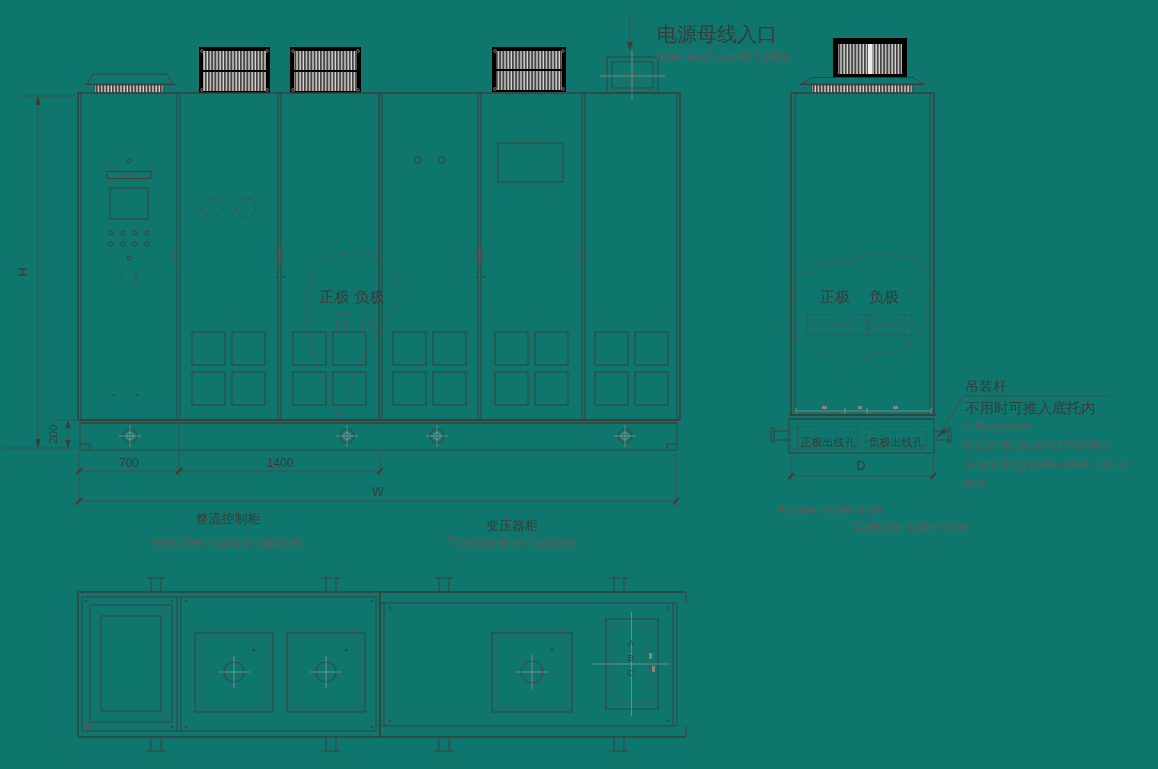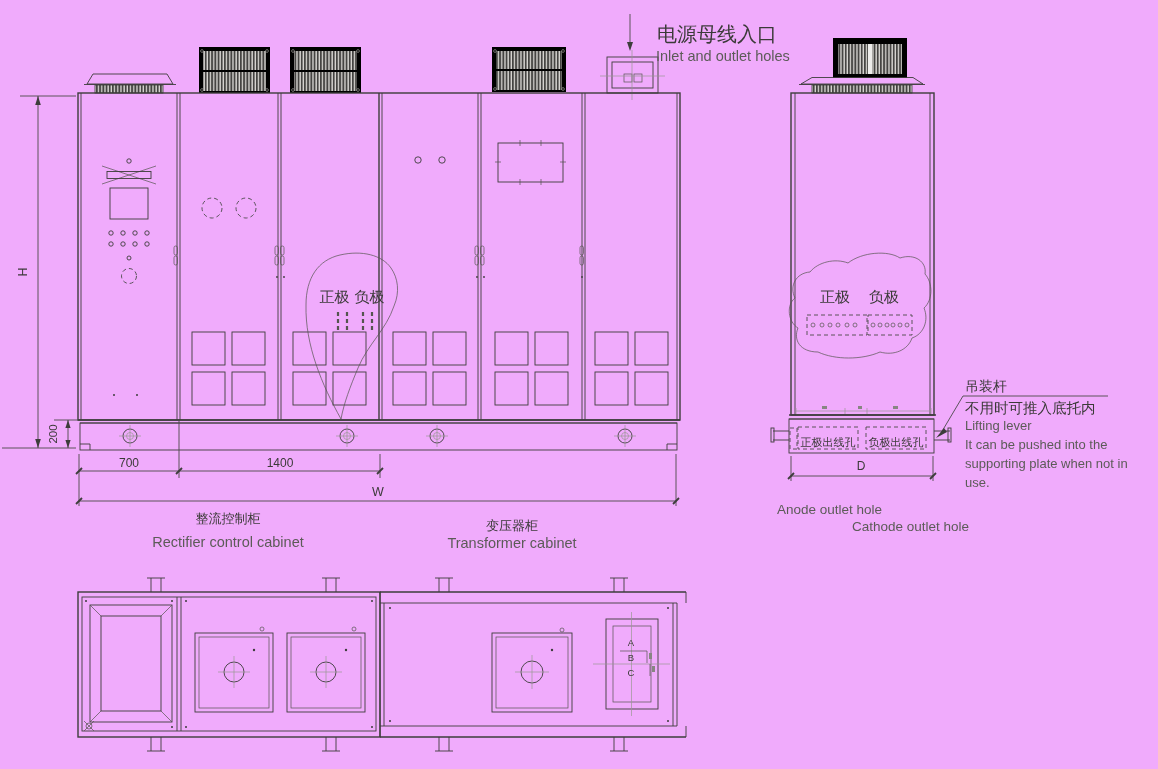"电源母线入口" #stage { background: #f0abfc -> #0f766e }
